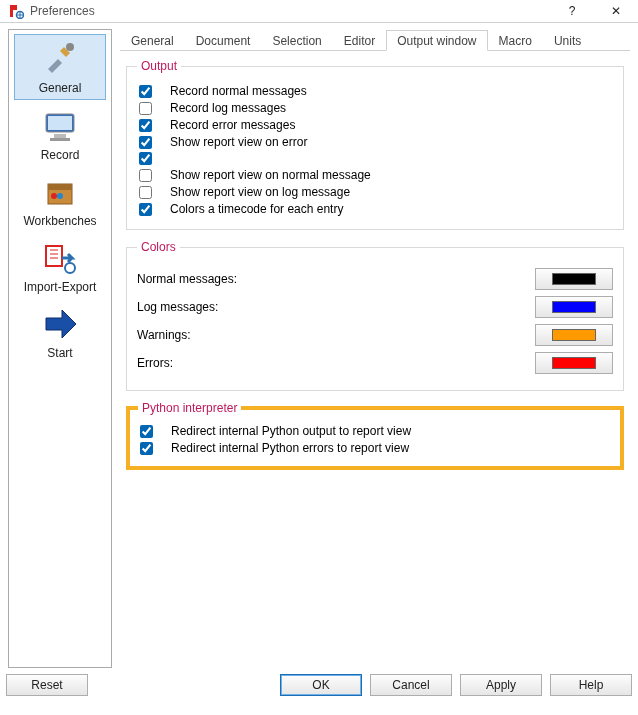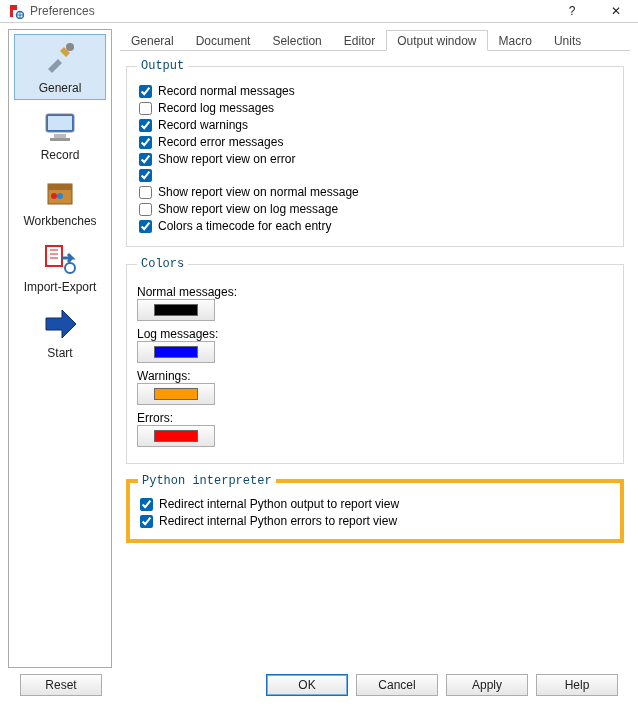"Output" legend { color: #0c4a6e -> #be185d; font-family: Liberation Mono, monospace -> none }
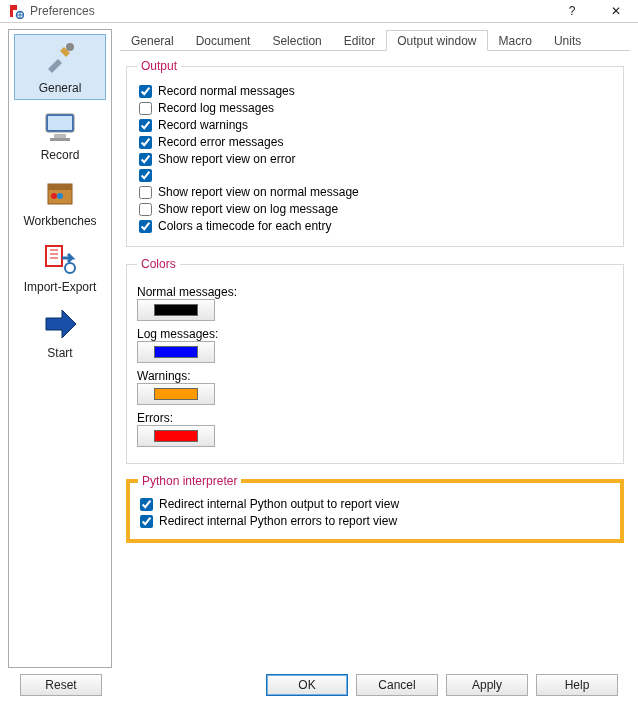"Record normal messages" .check-row { gap: none -> 12px }
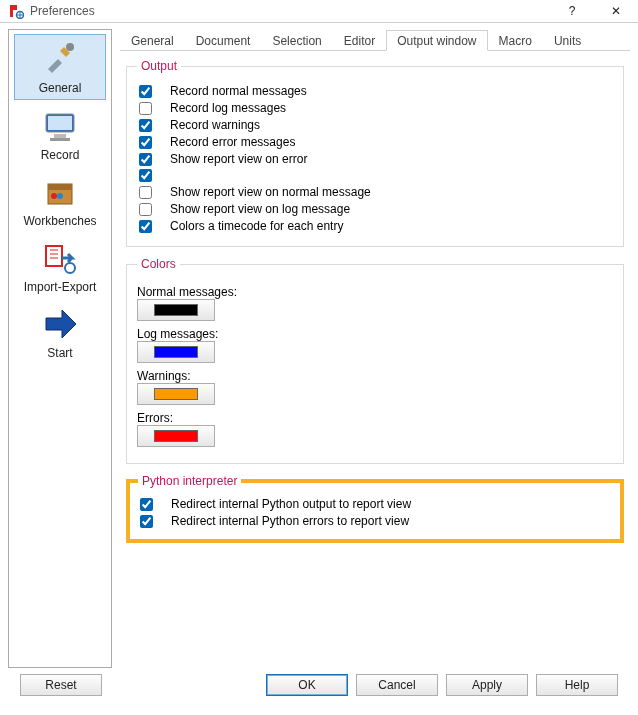"Record warnings" label.check-row { html: <label> <input> <span>Record warnings</span> </label> -> none }
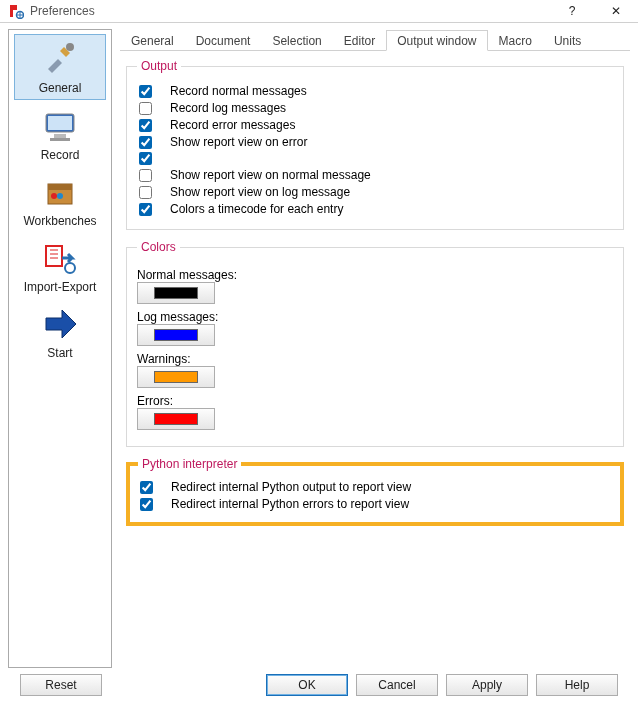"Normal messages:" .color-row { align-items: none -> center; flex-direction: column -> none }
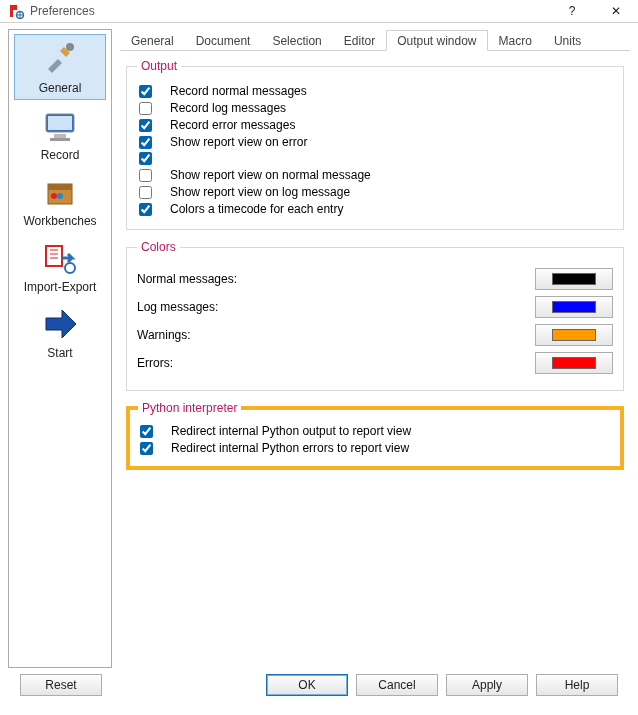"Reset" .footer { padding: 0 20px -> 0 6px }
